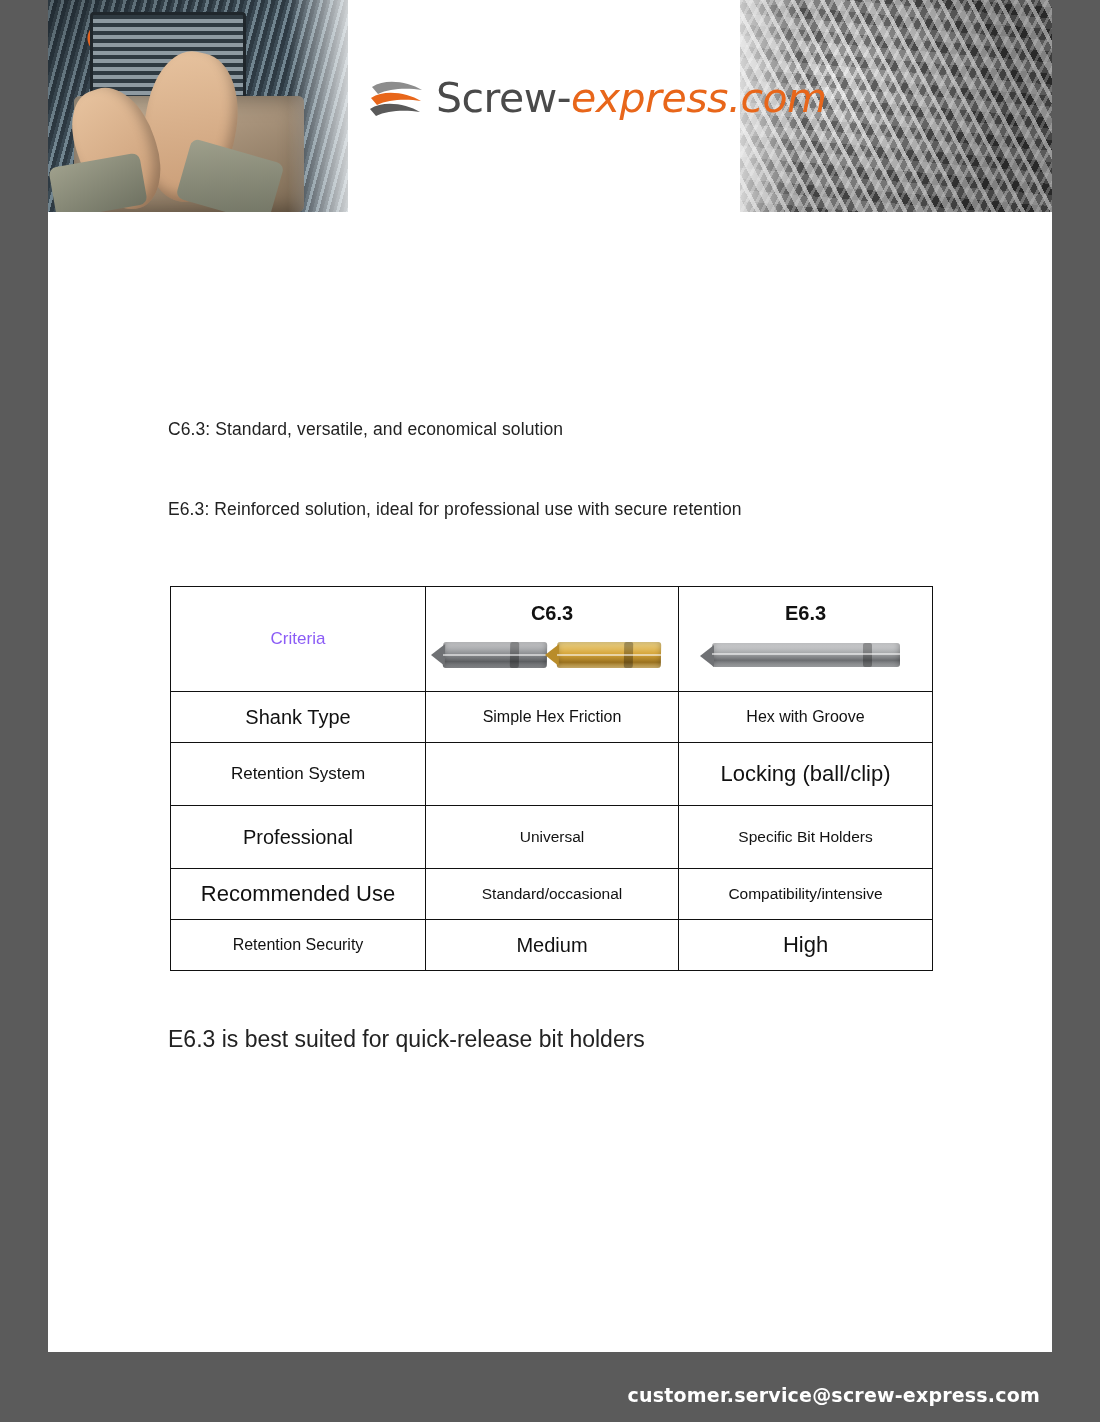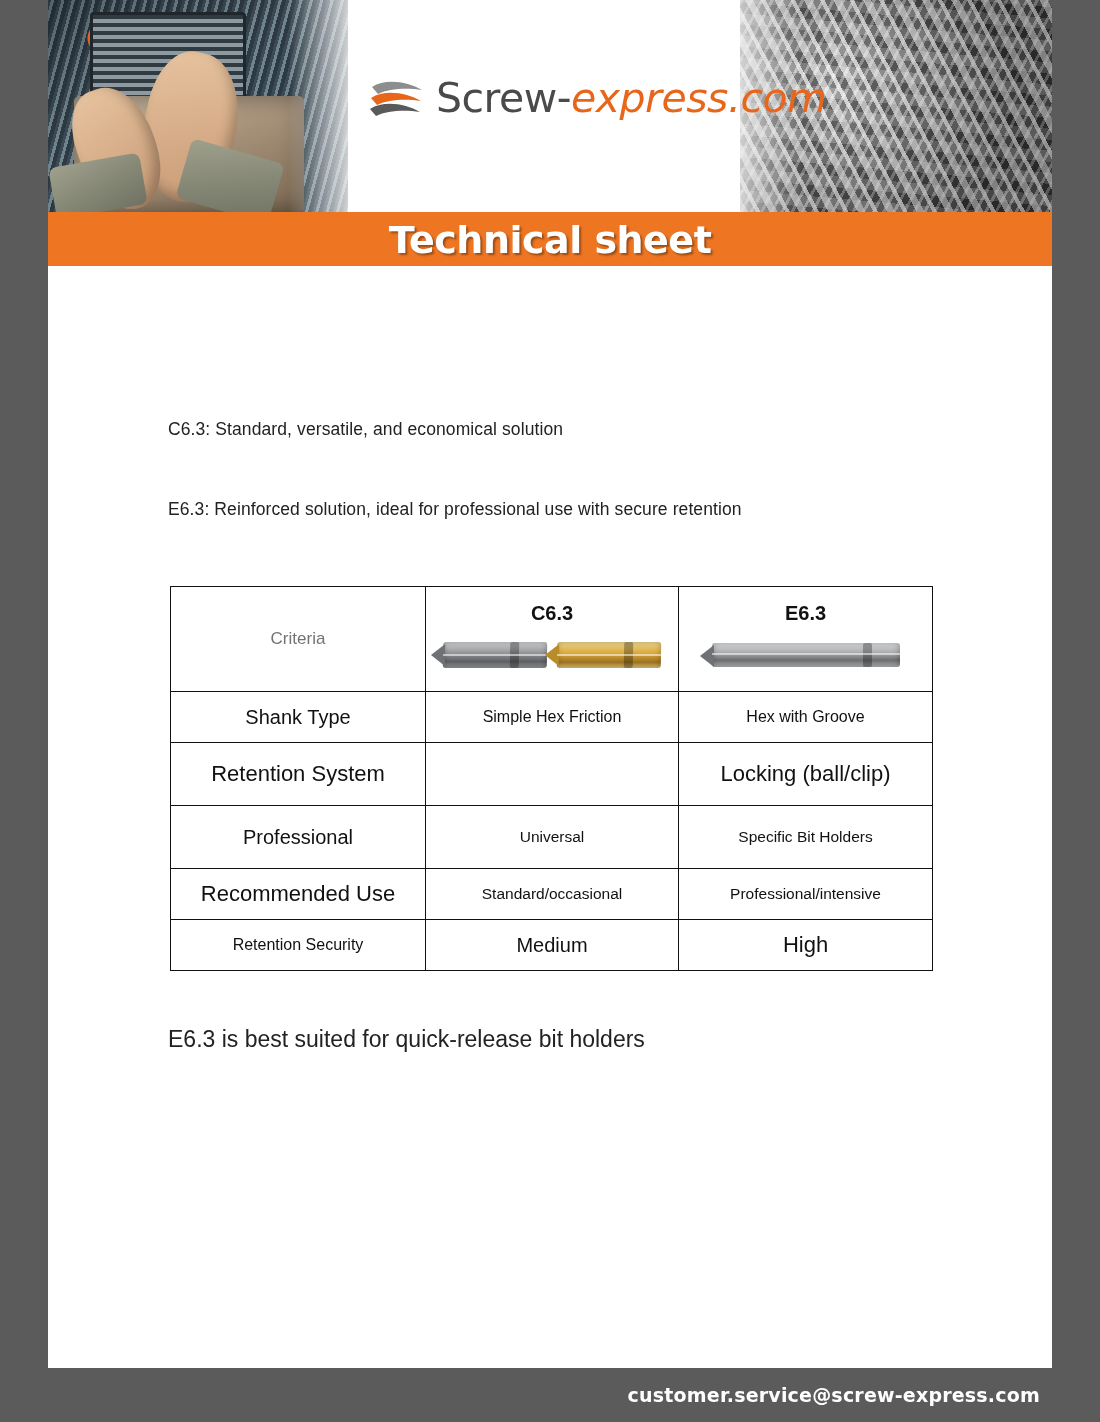"Technical sheet" div.title-bar { html: <div> <div>Technical sheet</div> </div> -> none }
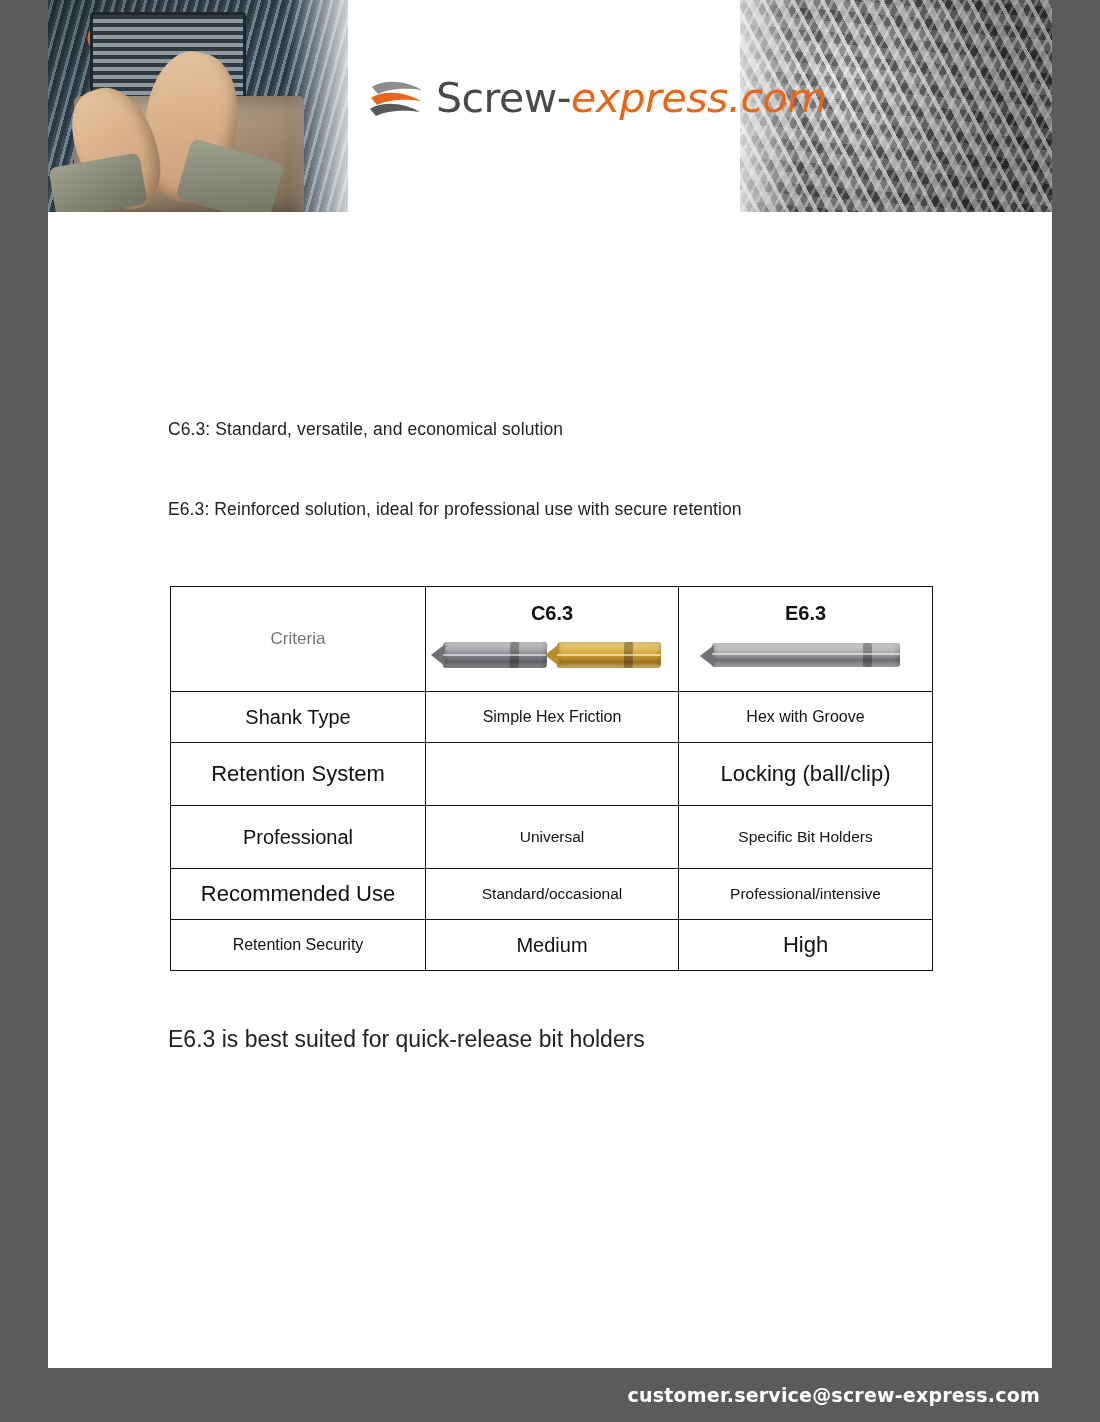"Criteria" .hdr-label { color: #737373 -> #8b5cf6 }
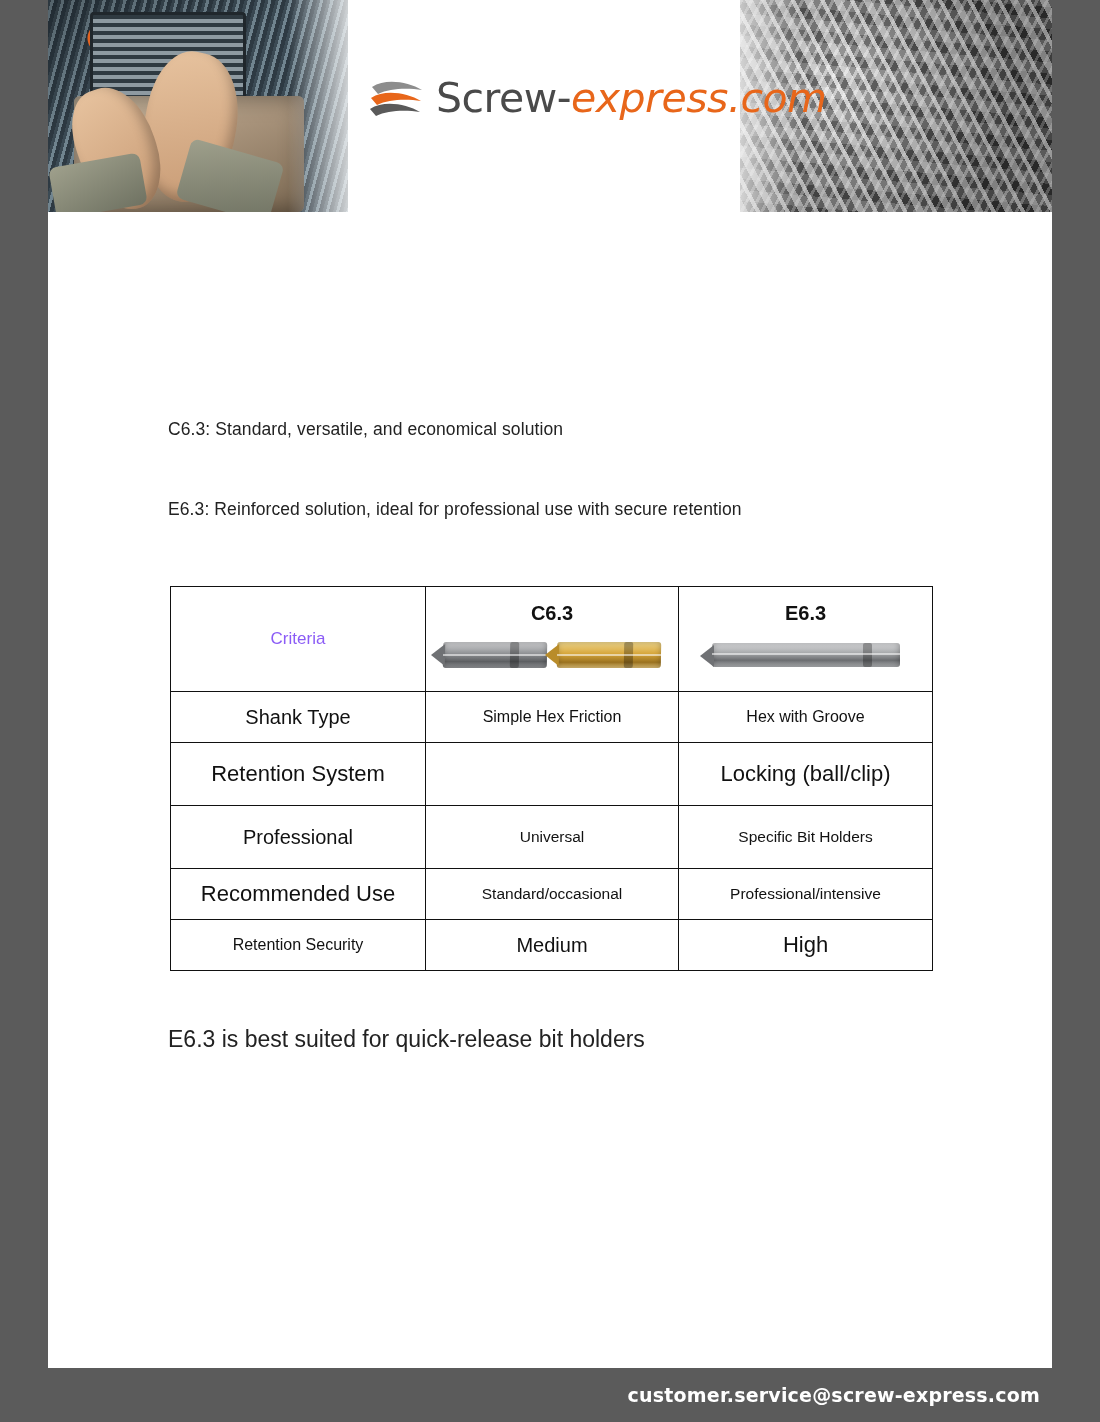"Retention System" .r-label-17 { font-size: 22px -> 17px }
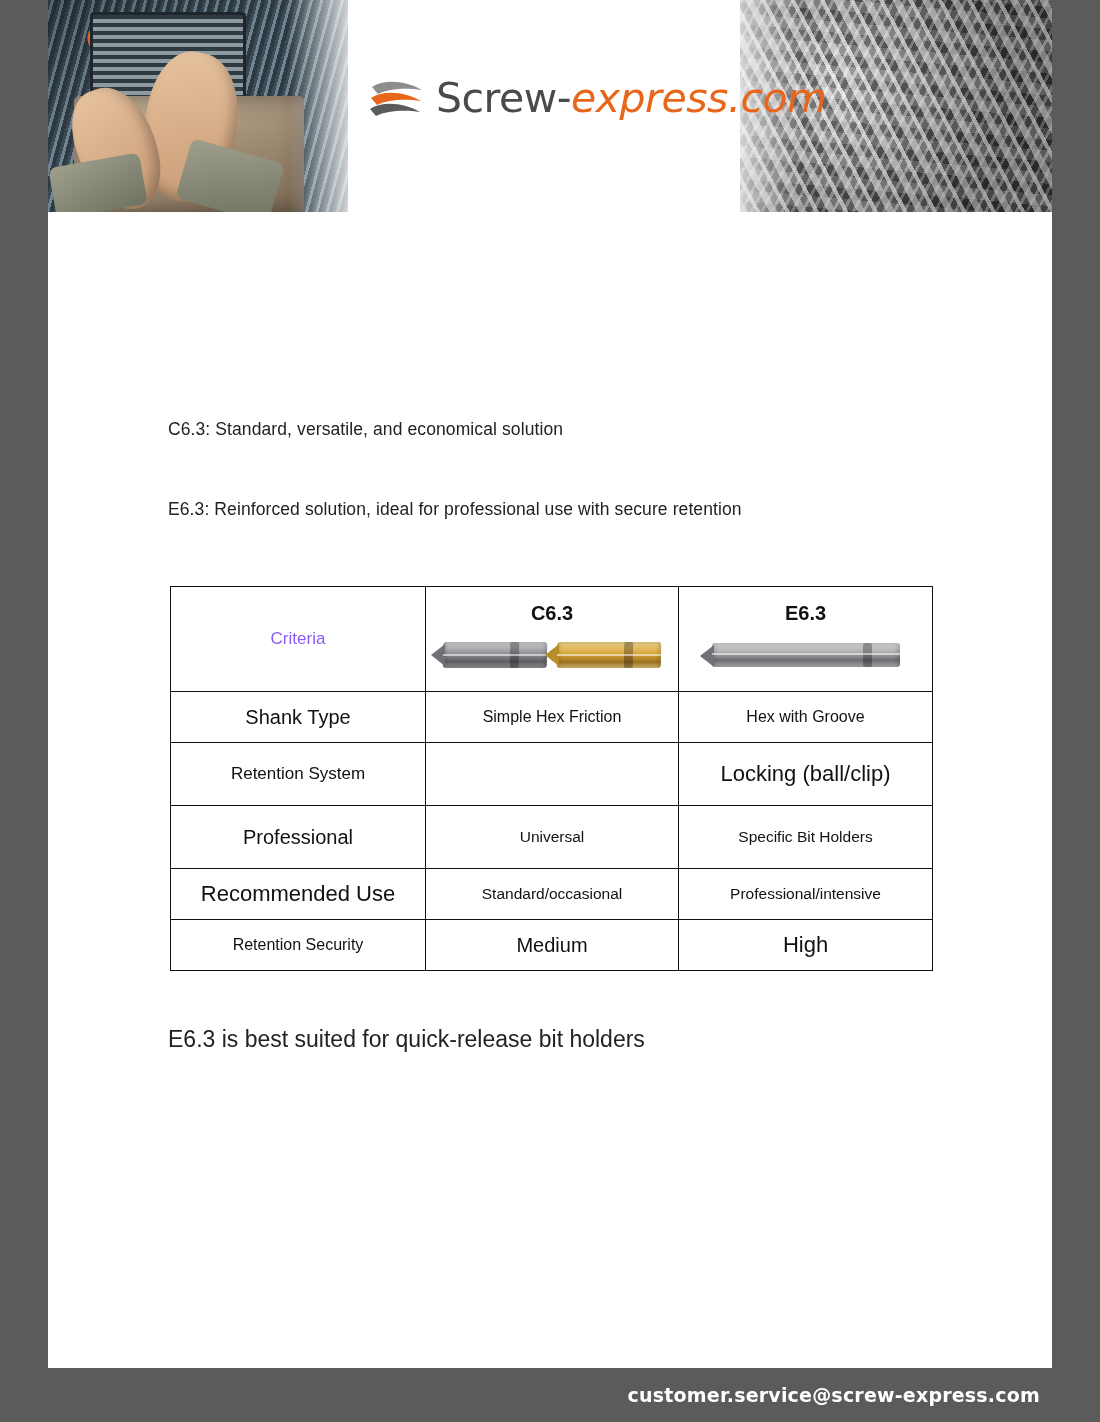"Professional/intensive" span.r-label-16 { text: Professional/intensive -> Compatibility/intensive }
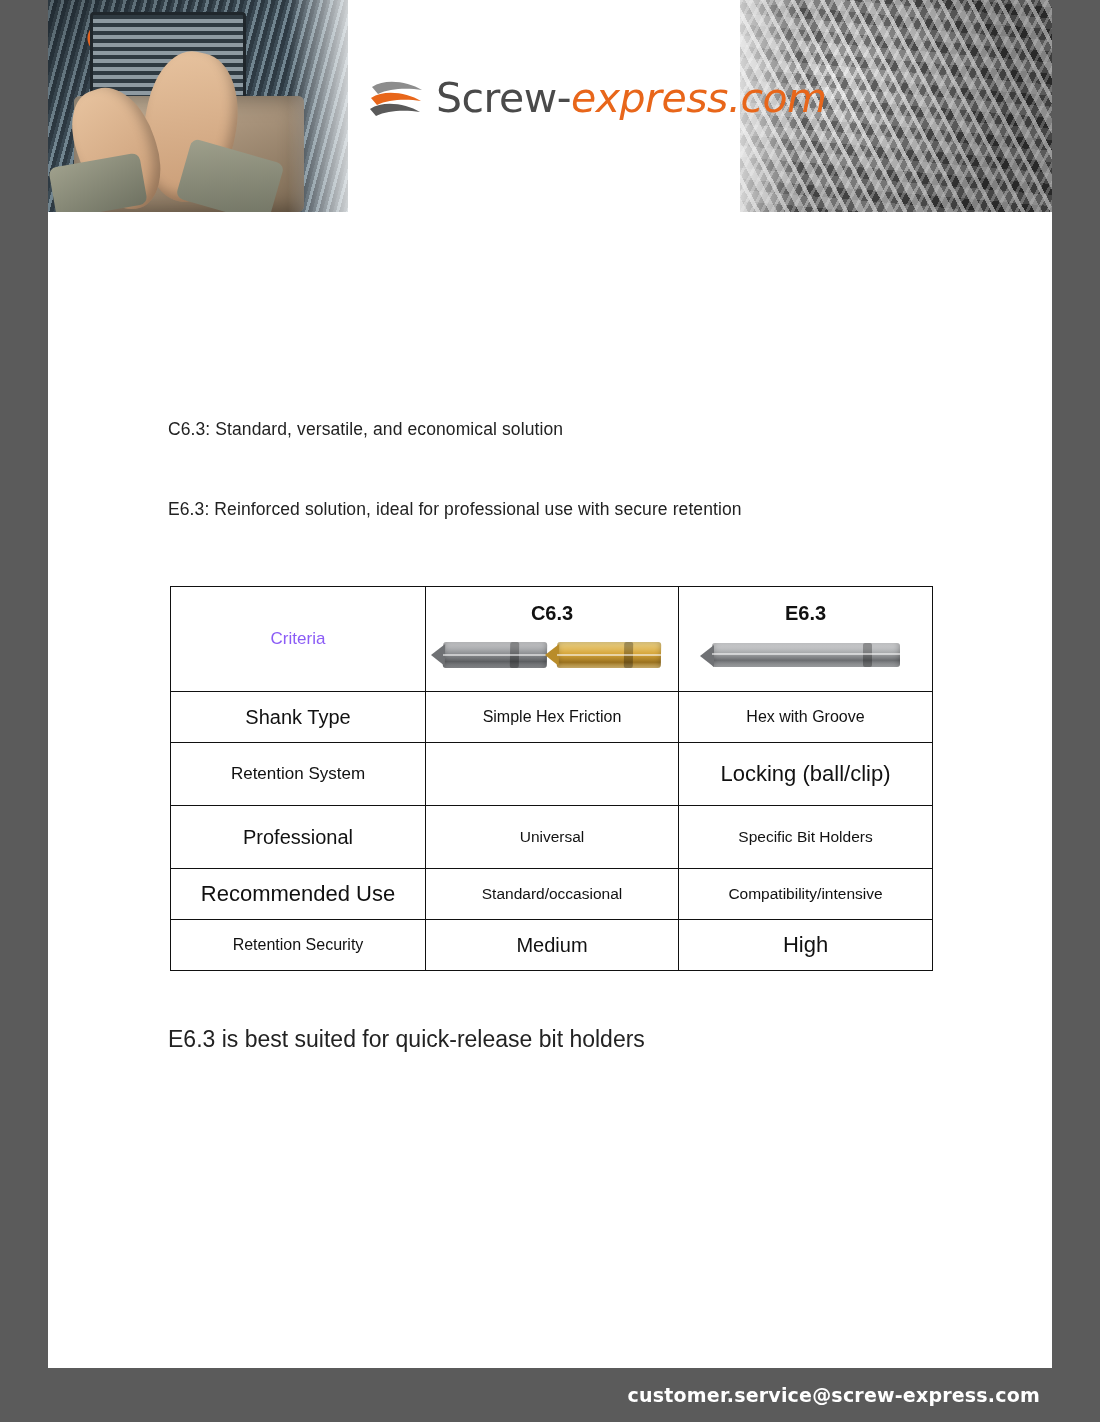"customer.service@screw-express.com" .footer-bar { height: 54px -> 70px }
